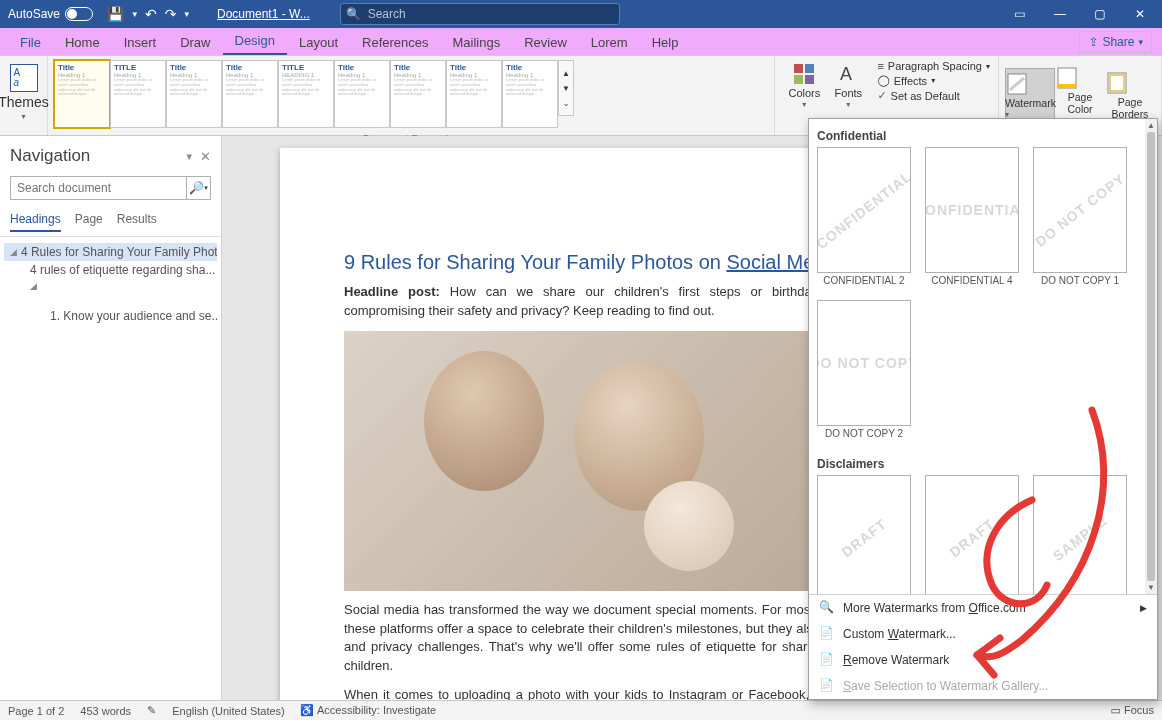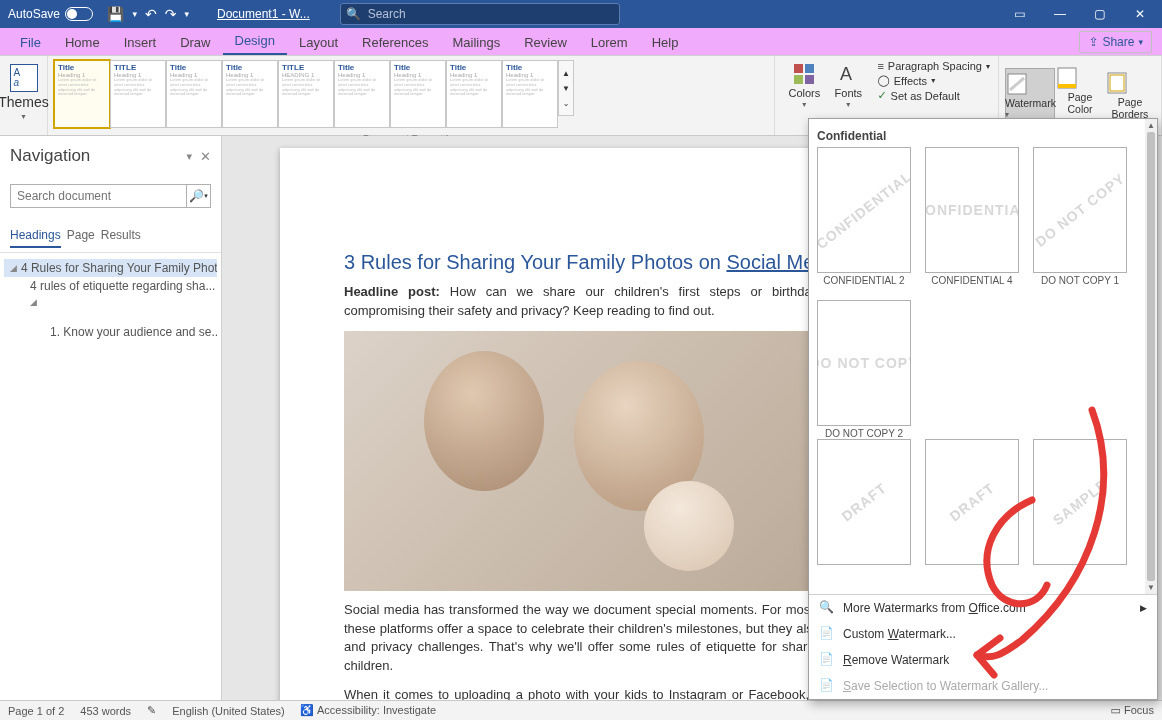"Search document" .nav-search { margin: 12px 10px -> 4px 10px }
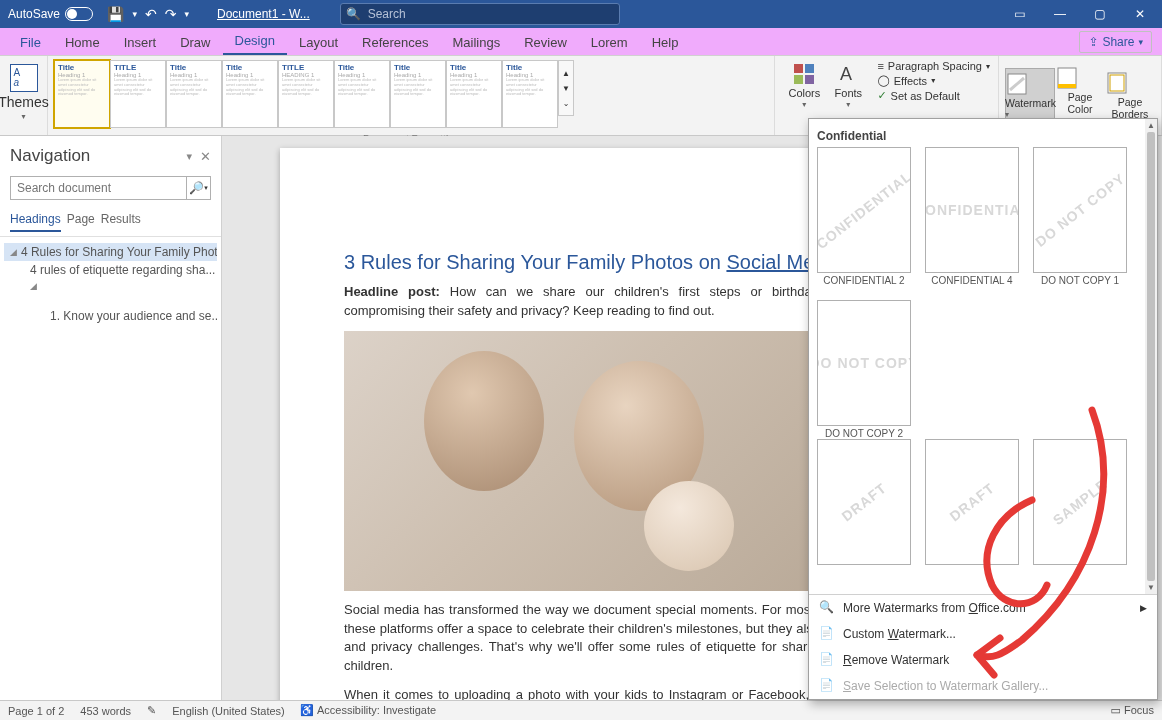"Headings" .nav-tabs { gap: 6px -> 14px }
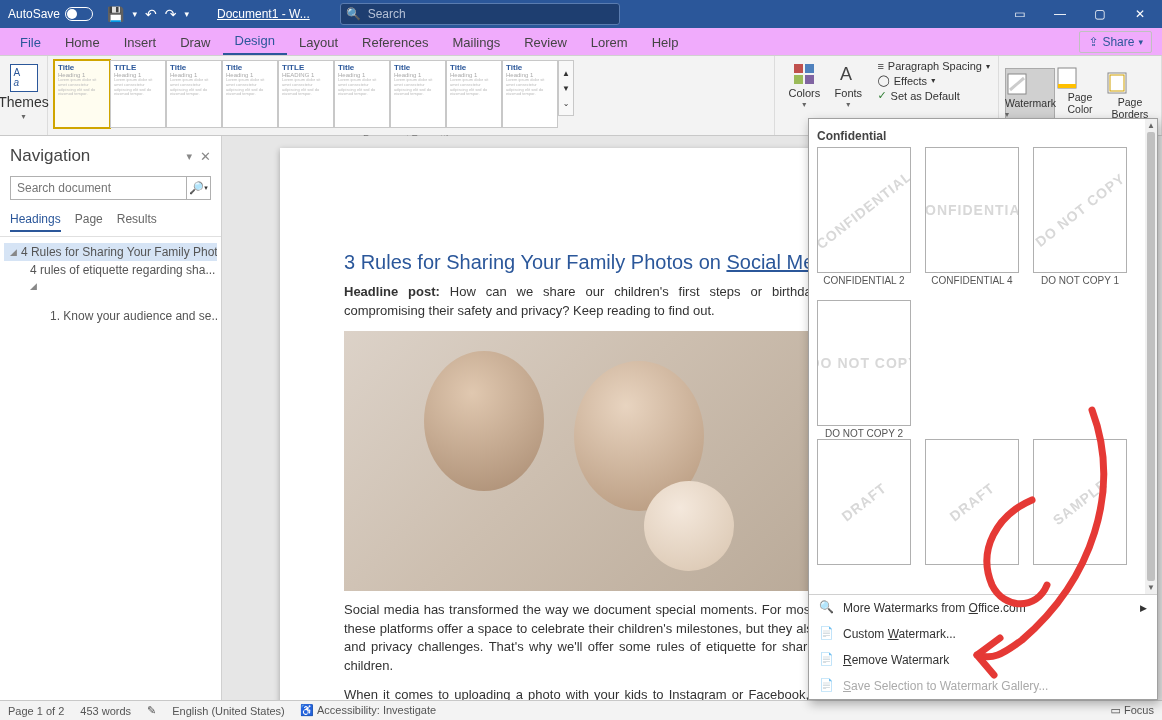"3 Rules for Sharing Your" span { text: 3 -> 9 }
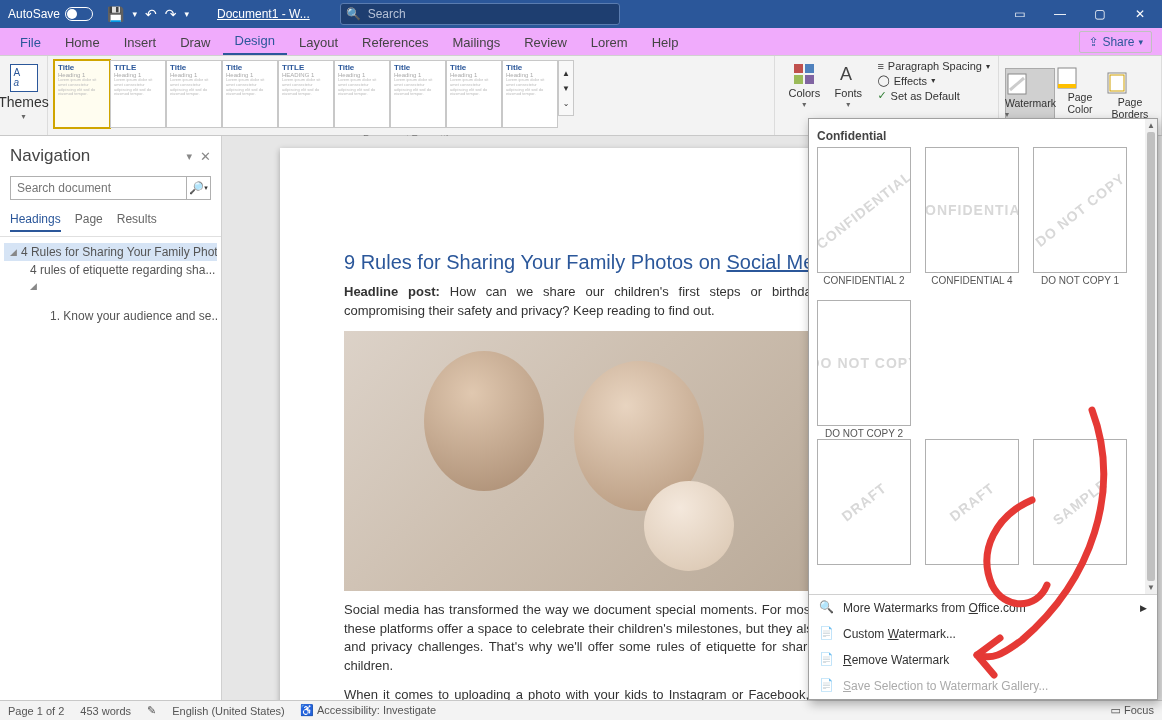"Disclaimers" div.wm-section-title { html: none -> <div>Disclaimers</div> }
